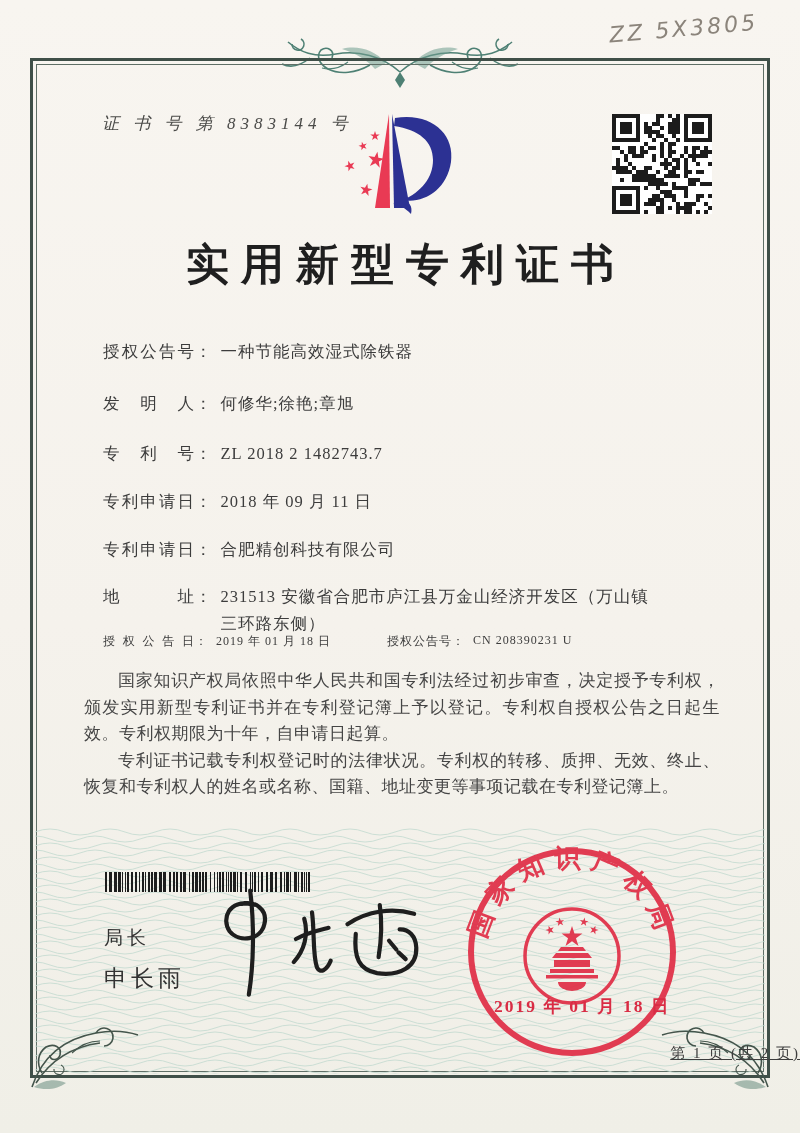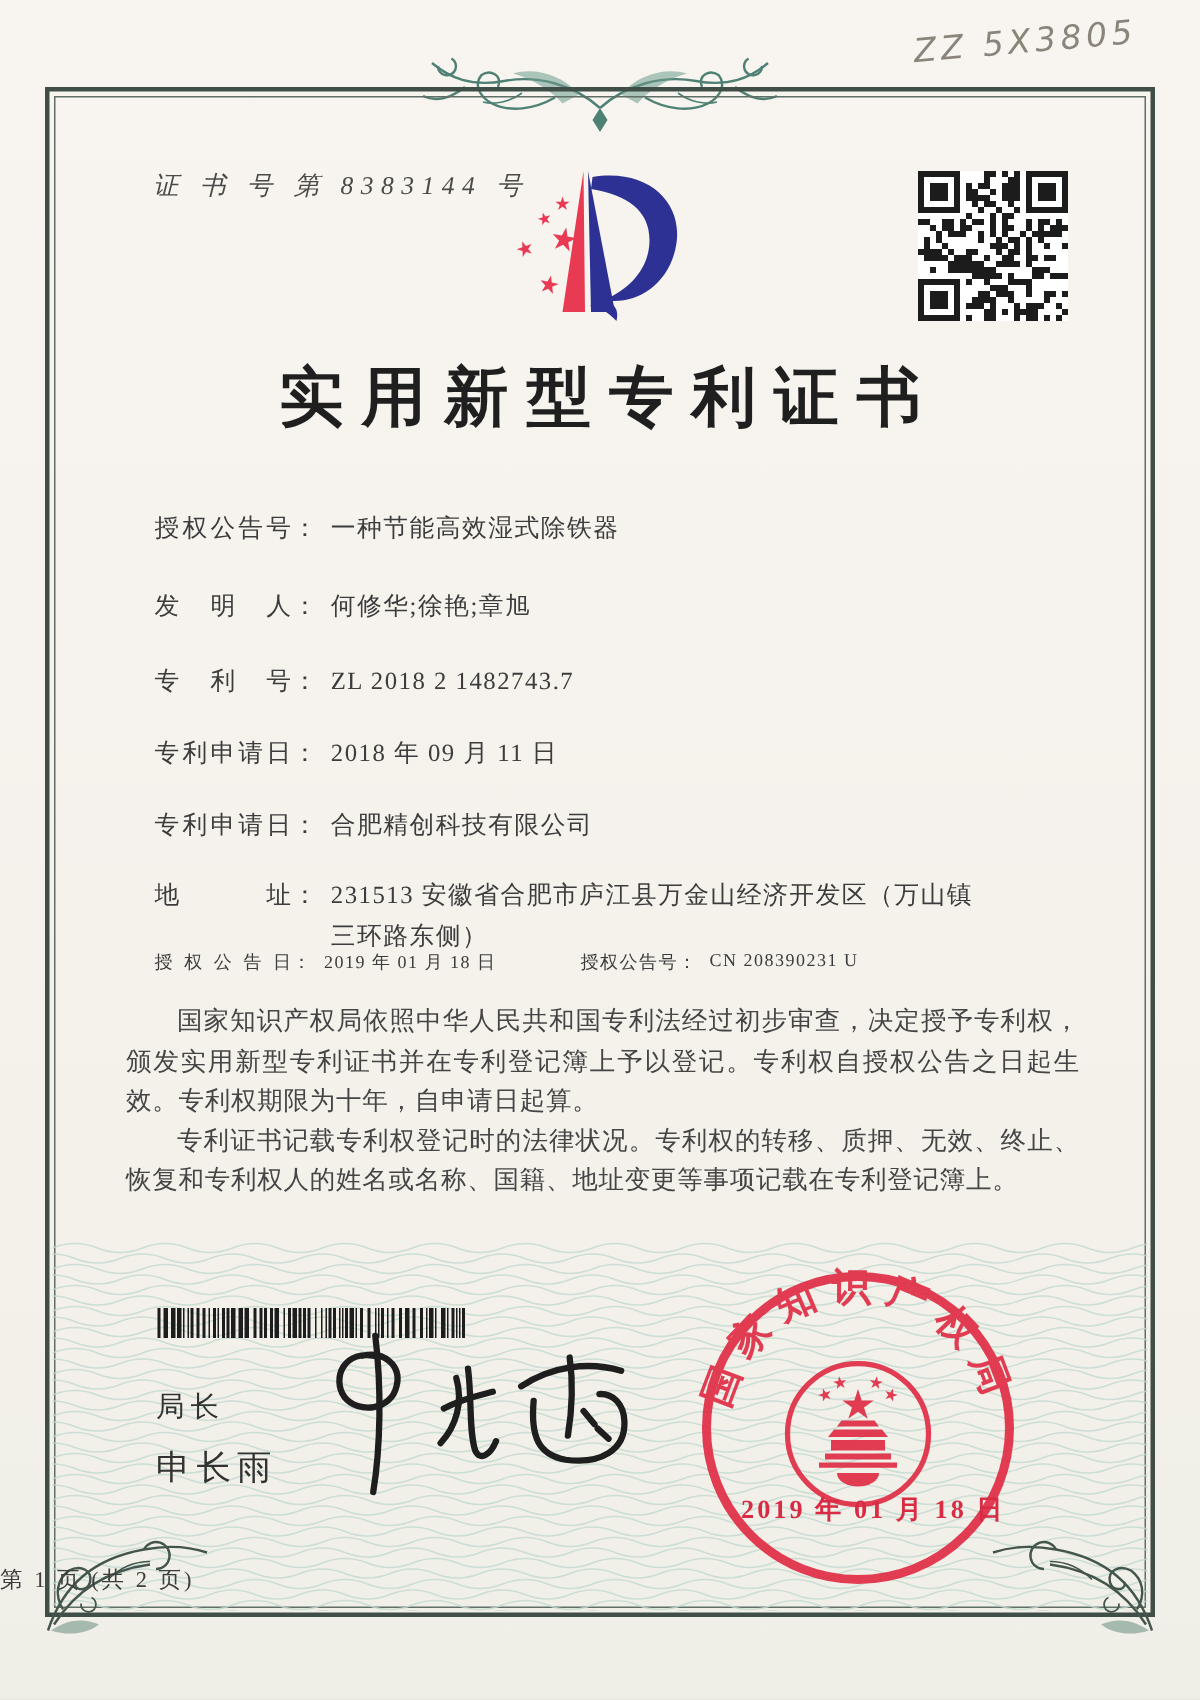"第 1 页 (共 2" .page-info { text-align: left -> right; text-decoration: none -> underline }
